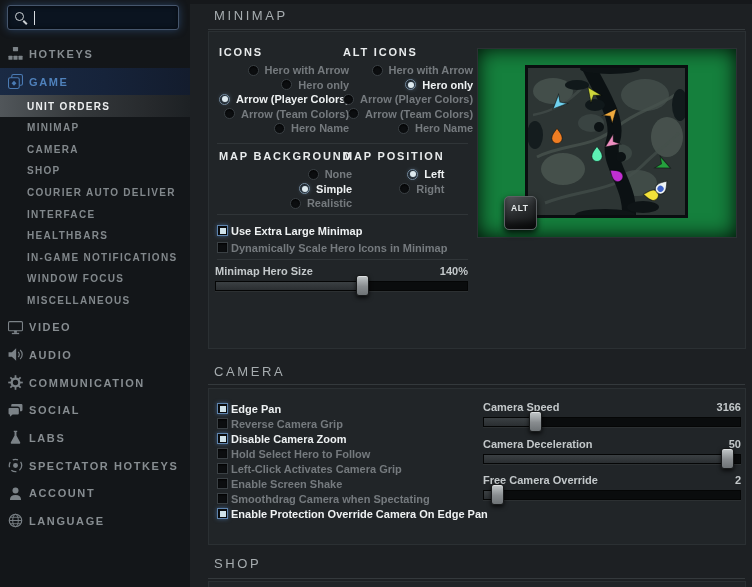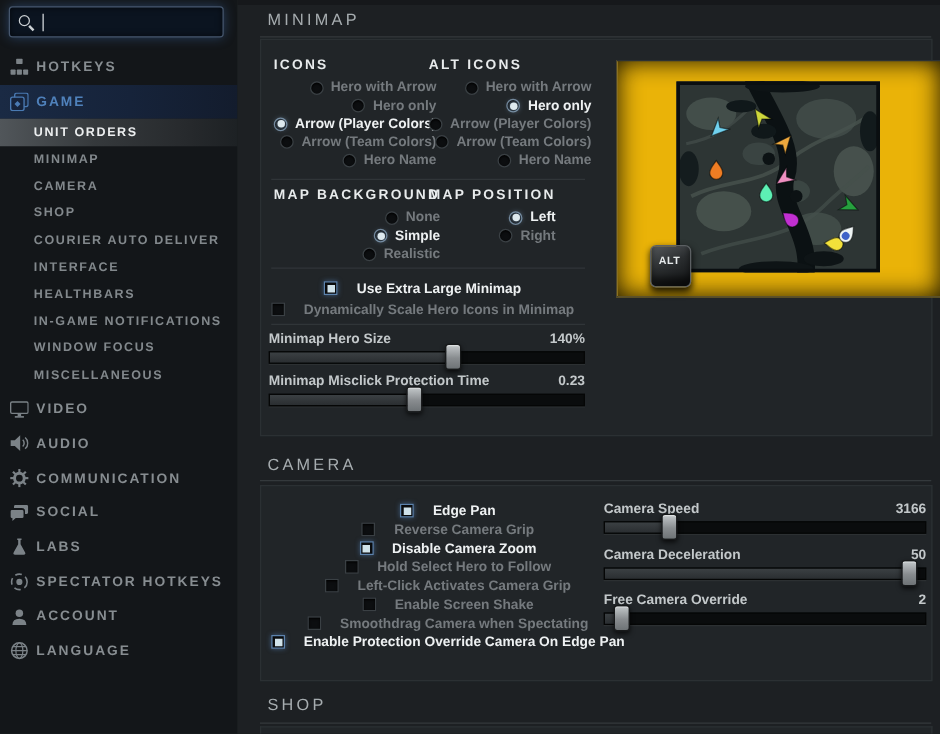"ALT" .preview { background: #eab308 -> #15803d; left: 284px -> 268px }
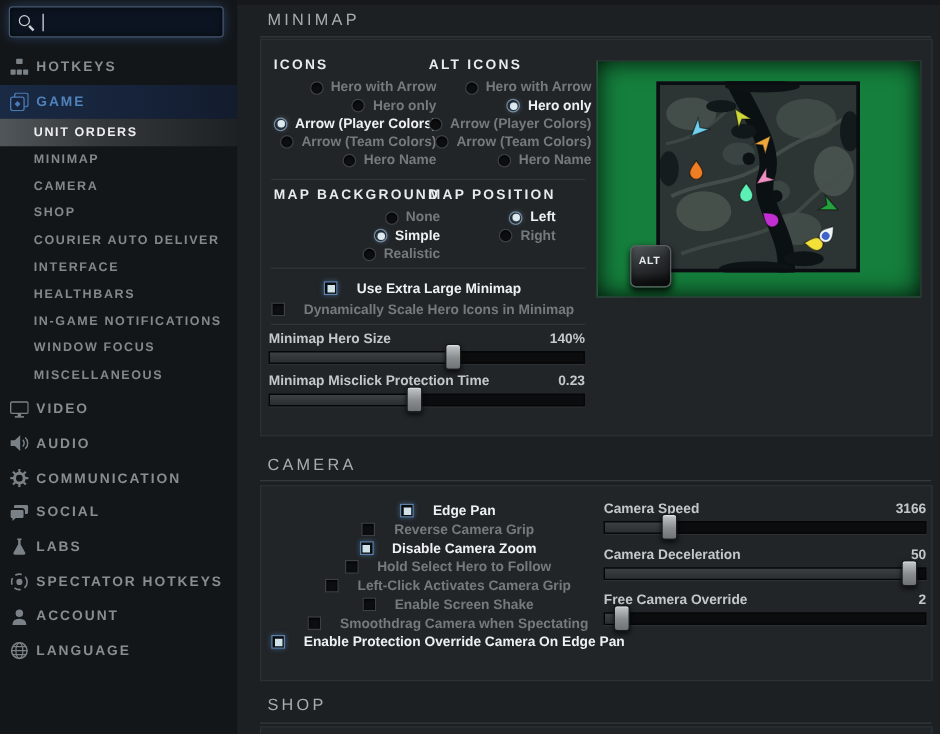"Use Extra Large Minimap" .check-row { gap: 15px -> 3px; justify-content: center -> none }
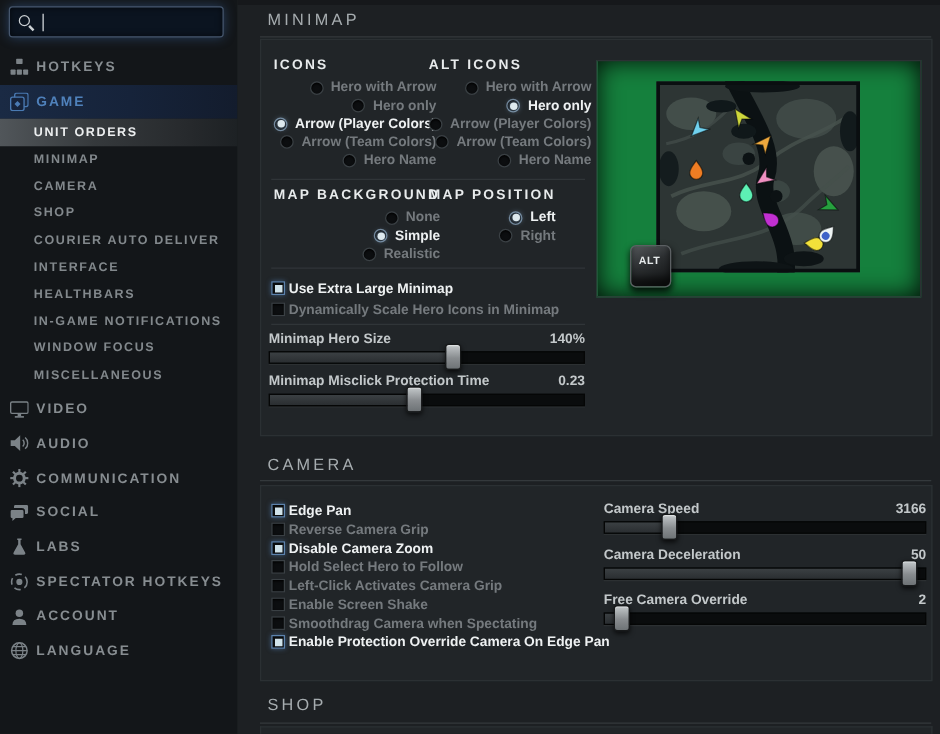"Minimap Misclick Protection Time" div.slider-block { html: <div> <div> <span>Minimap Misclick Protection Time</span> <span>0.23</span> </div> <div> <div></div> <div></div> </div> </div> -> none }
